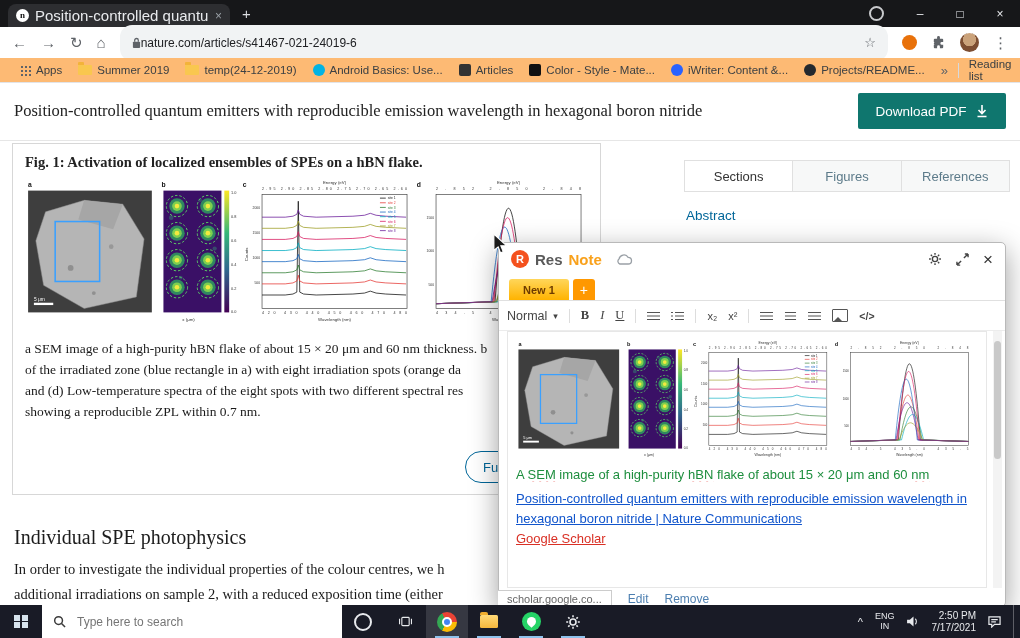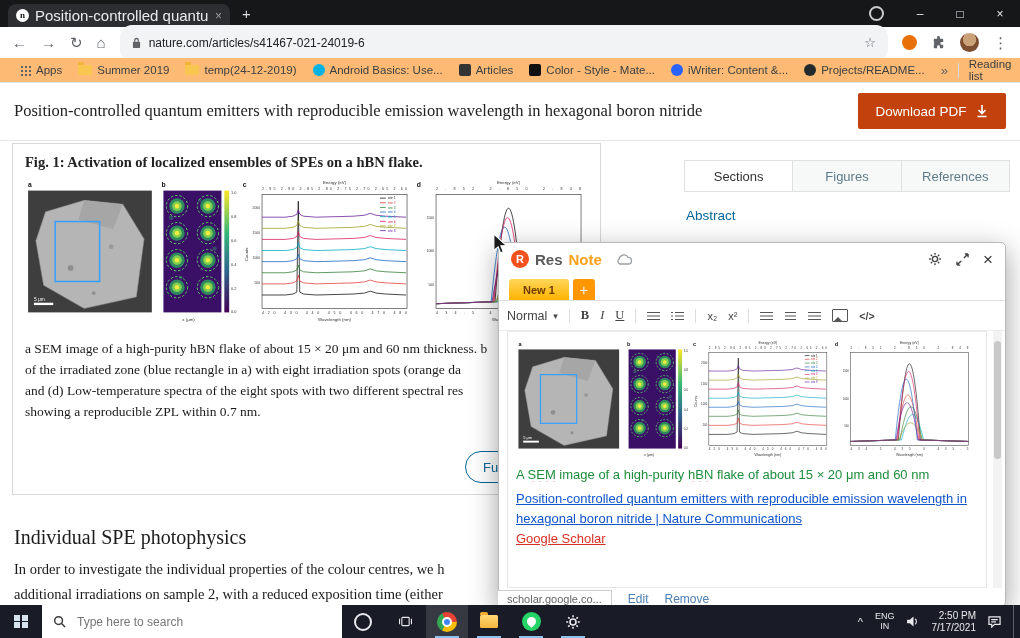"nature.com/articles/s41467-021-24019-6" .omnibox { gap: 8px -> 0 }
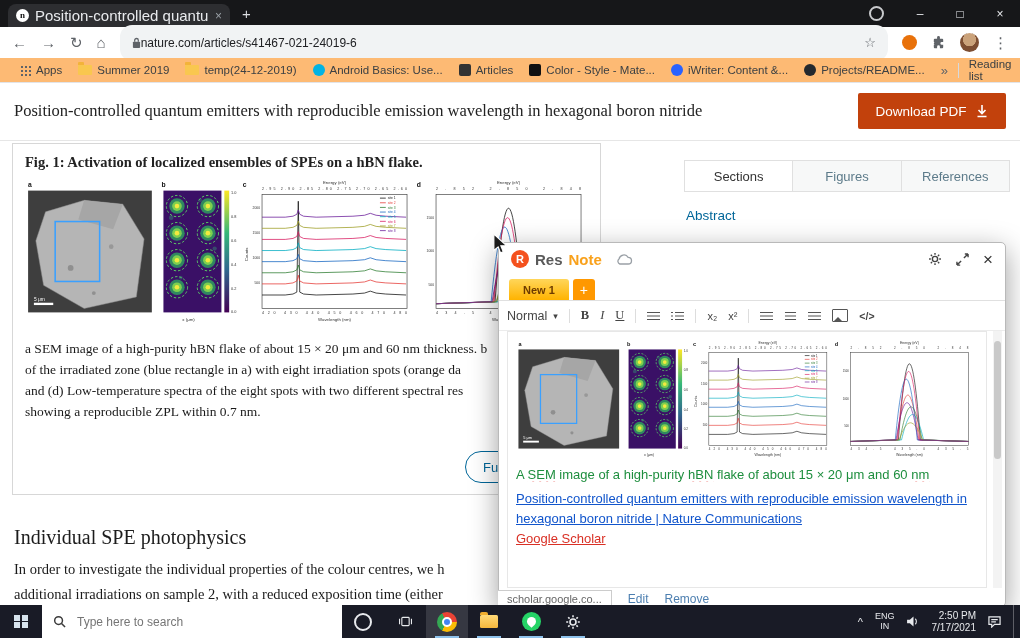"Download PDF" .download-btn { background: #c2410c -> #0f766e }
